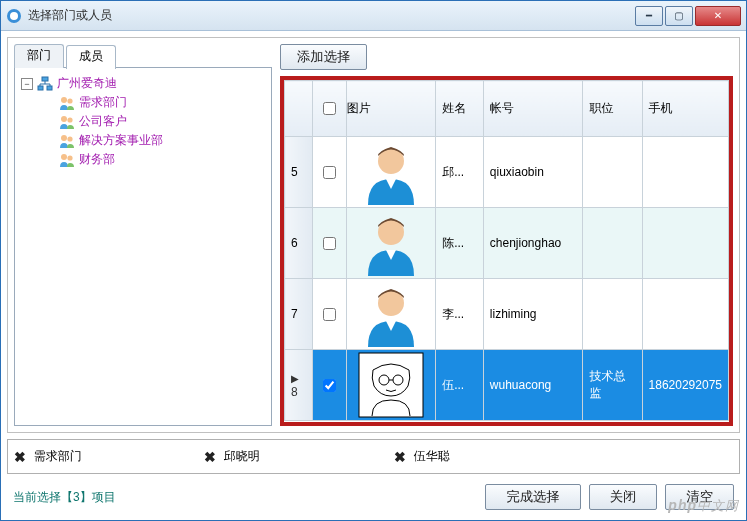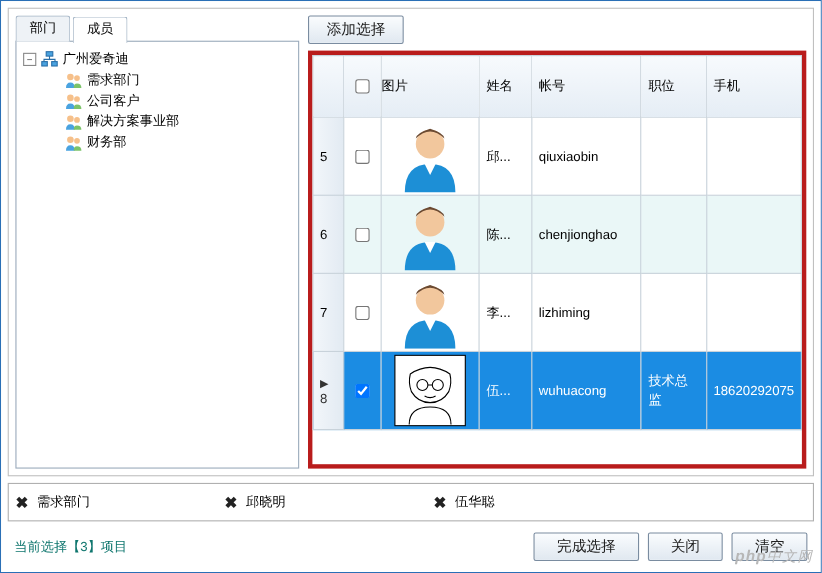"选择部门或人员" div.titlebar { html: none -> <div> <span> <svg> <circle></circle> <circle></circle> </svg> </span> <span>选择部门或人员</span> <div> <div>━</div> <div>▢</div> <div>✕</div> </div> </div> }
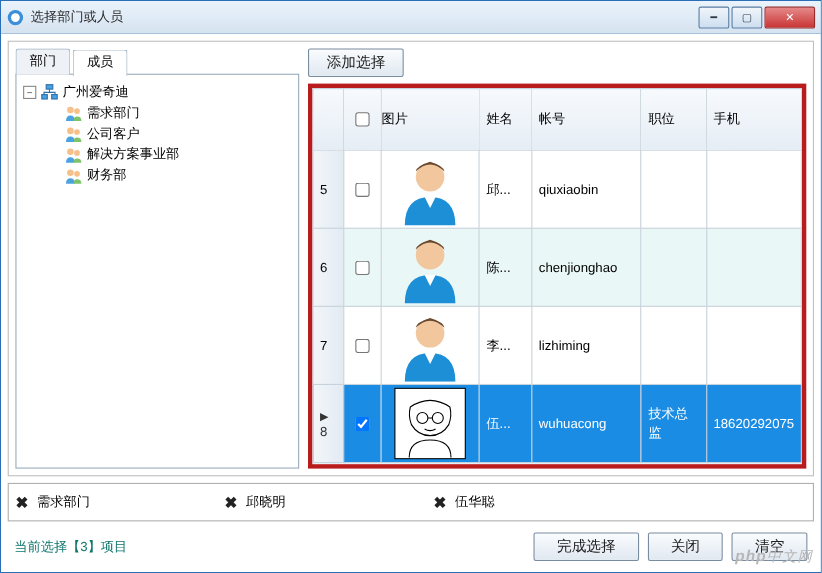"广州爱奇迪" .tree-node .label { color: #000000 -> #a21caf }
